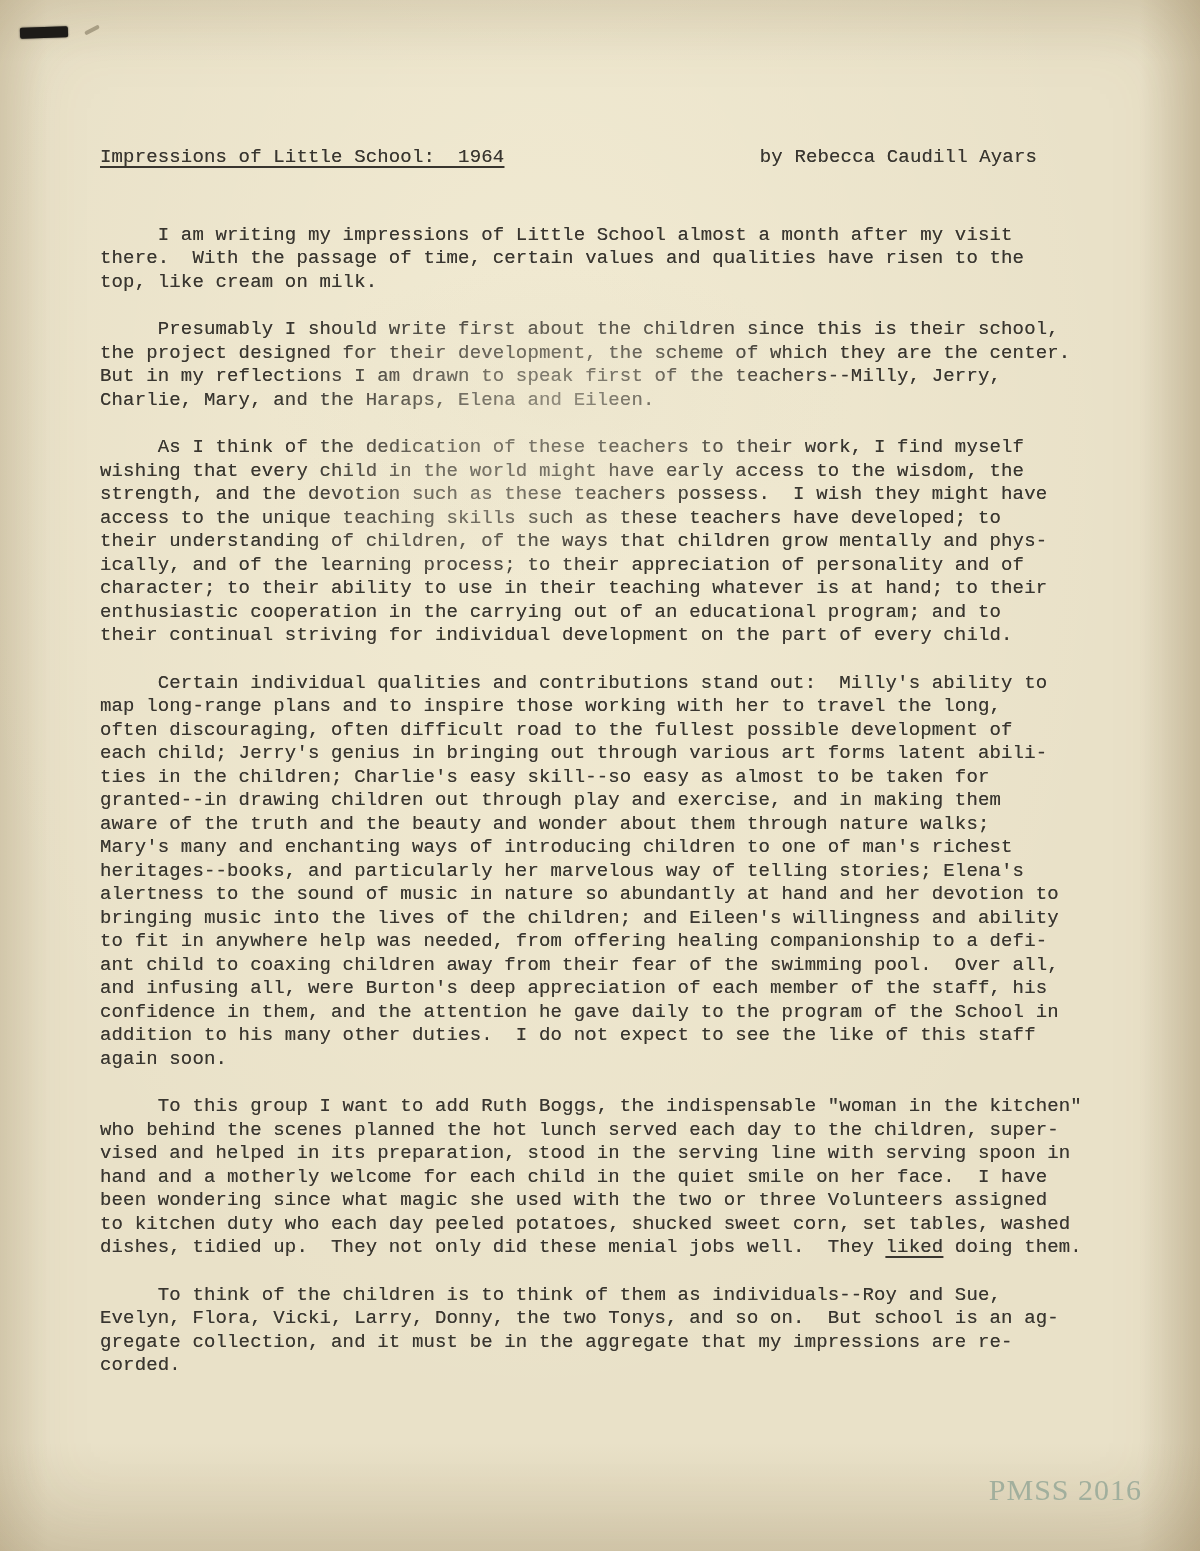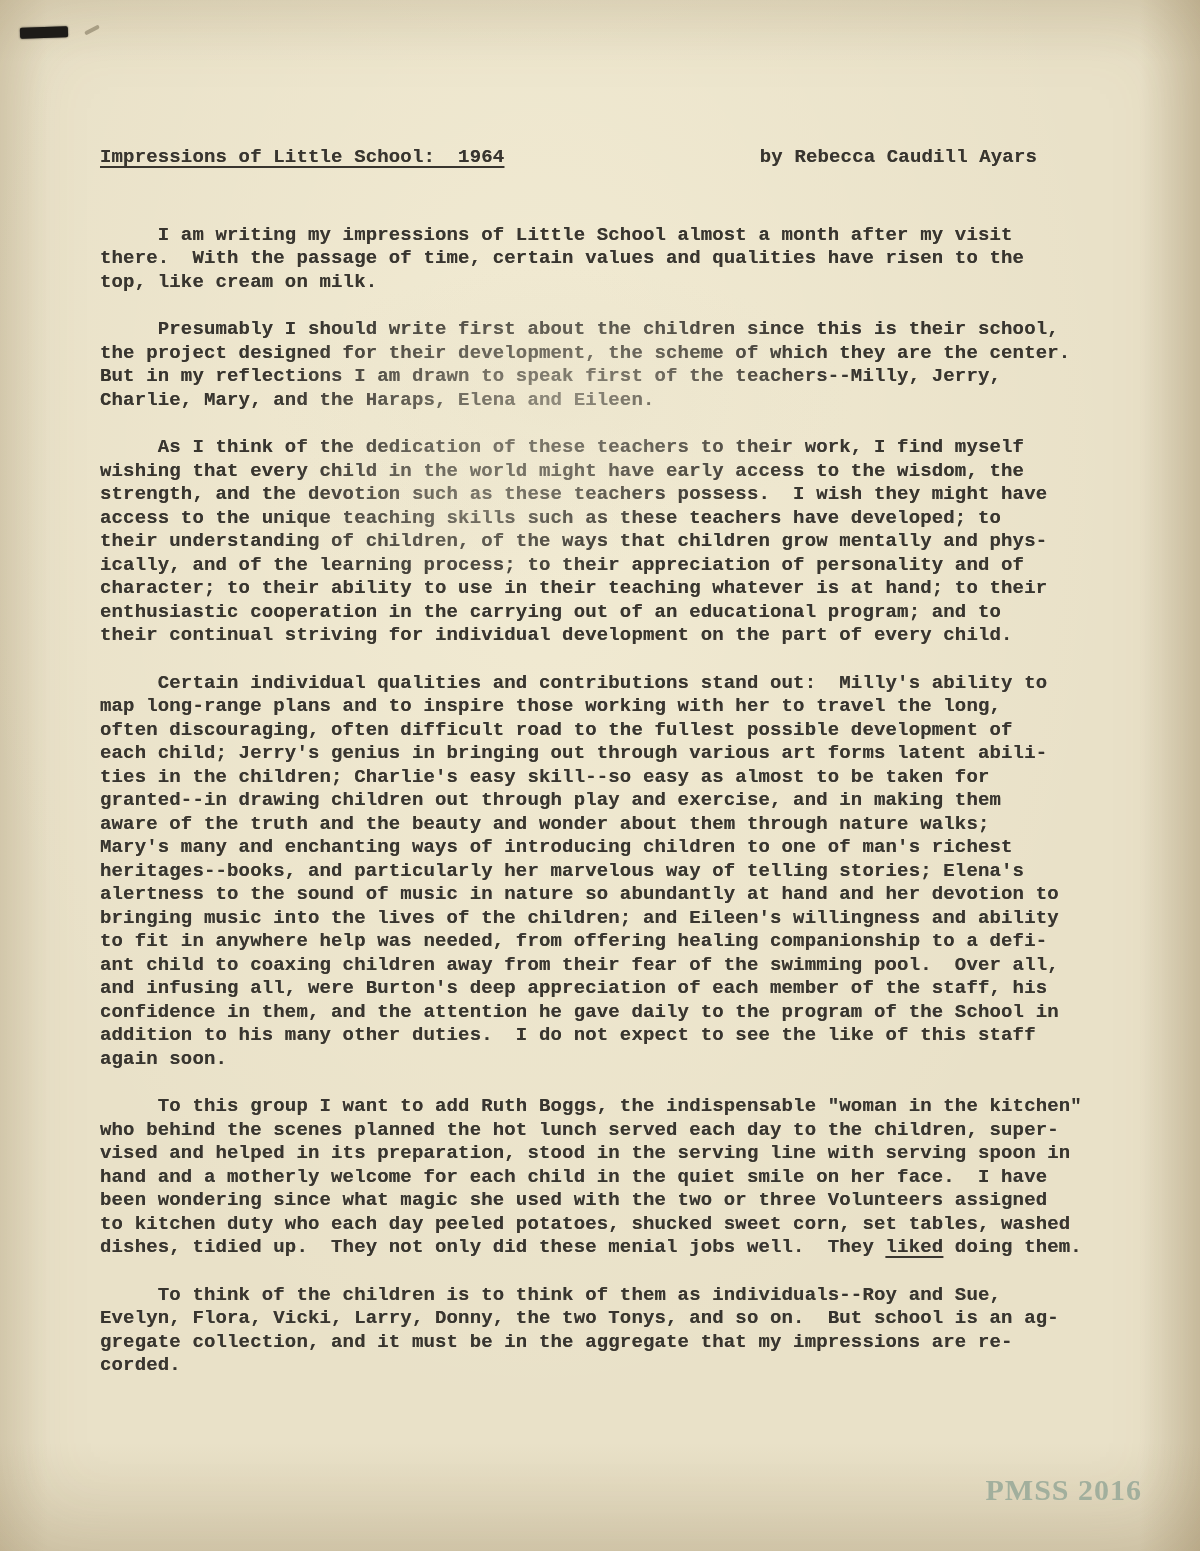"PMSS 2016" .page { font-weight: bold -> none }
